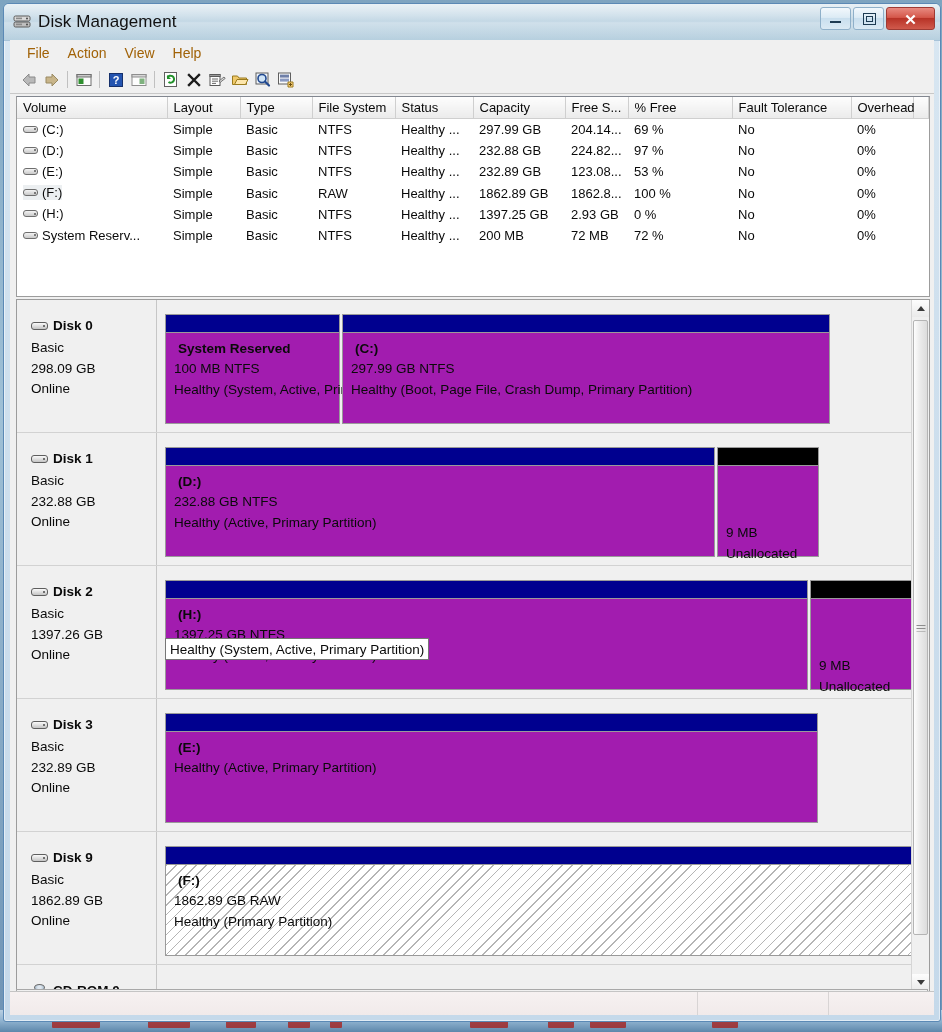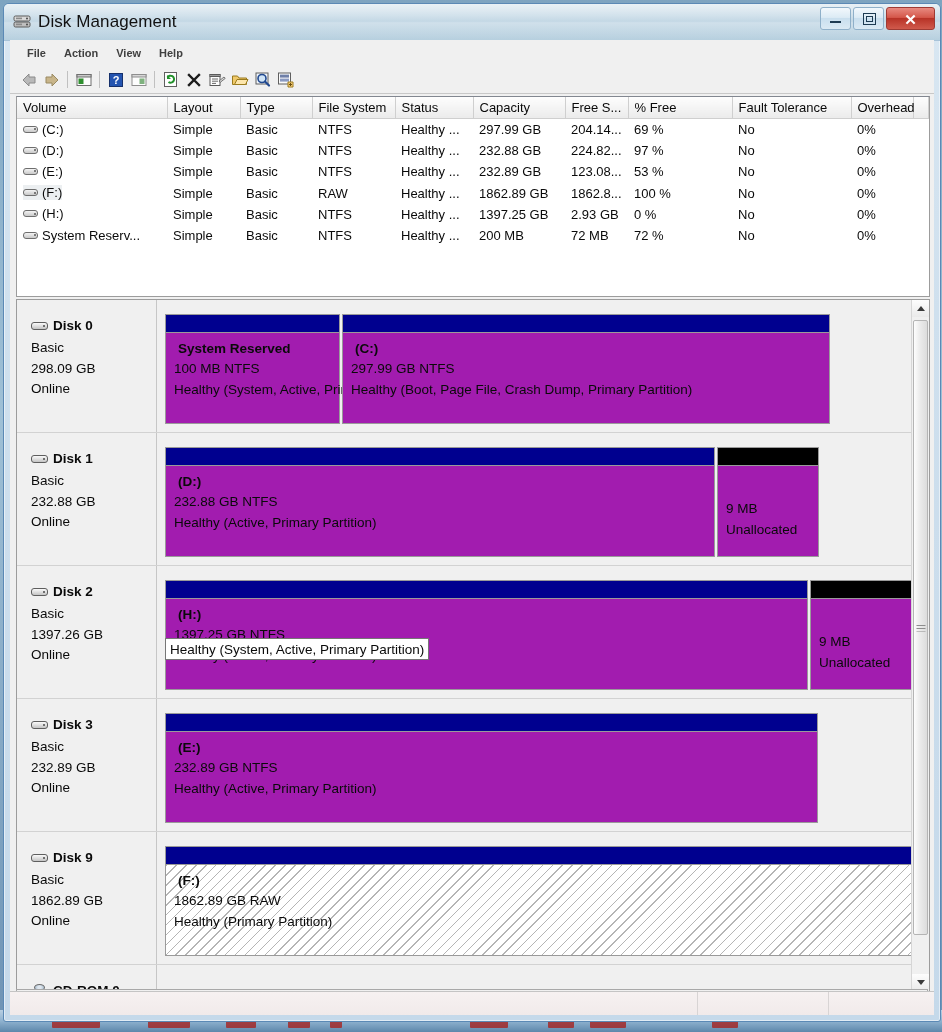"File" #menubar .mi { color: #404040 -> #a16207; font-size: 11px -> 14px; font-weight: bold -> none }
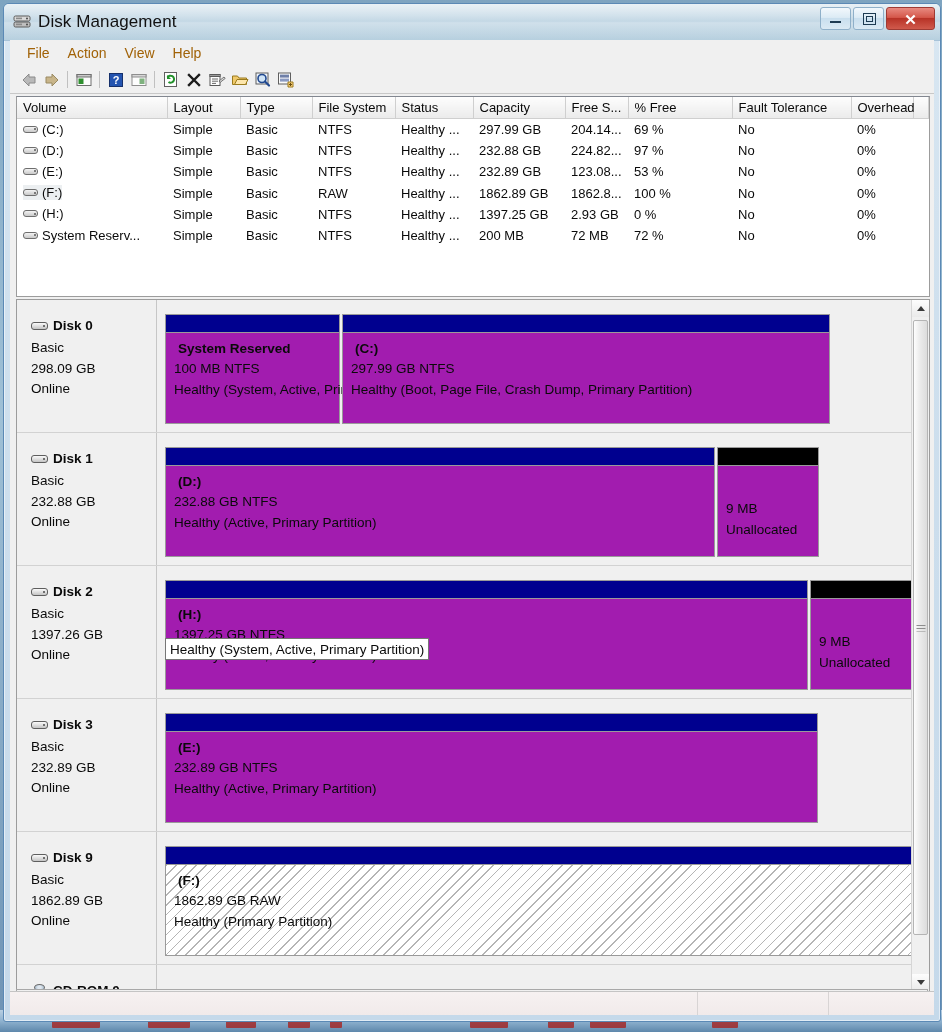"9 MB" .part.unalloc .body { padding-top: 32px -> 56px }
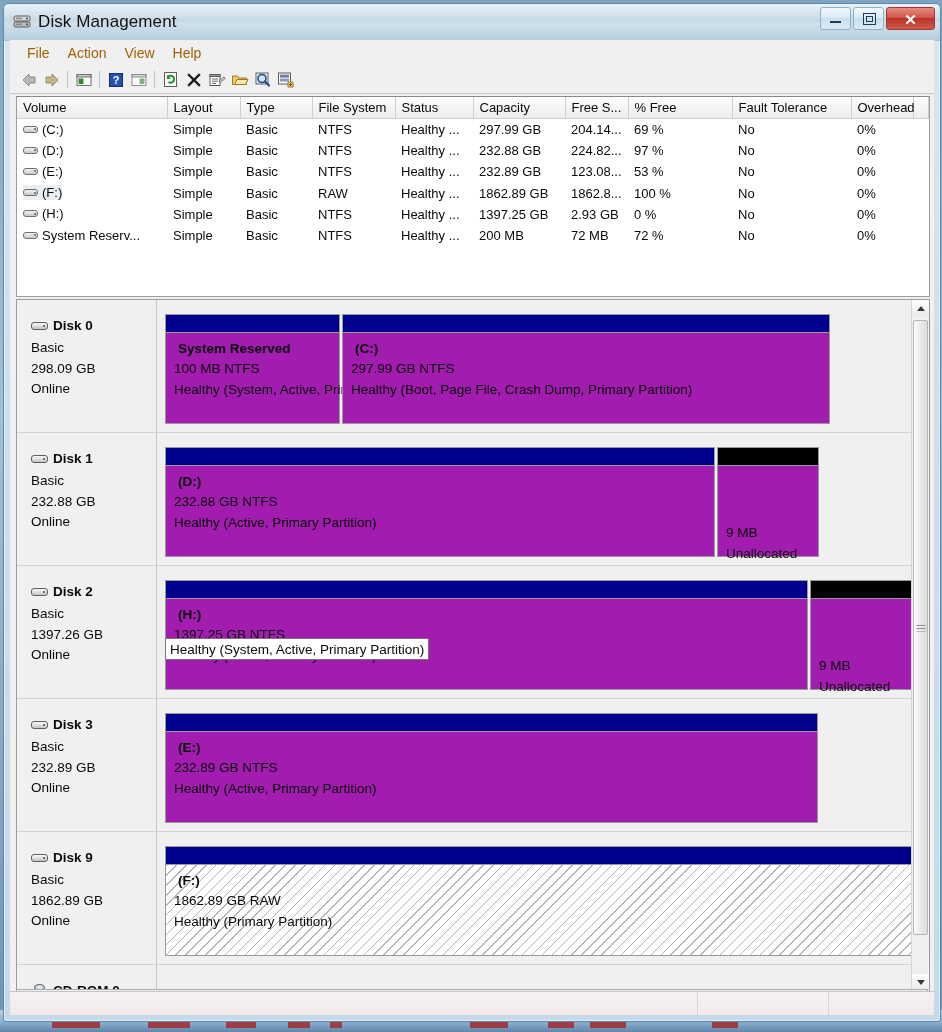"232.89 GB NTFS" div.l2 { html: <div>232.89 GB NTFS</div> -> none }
